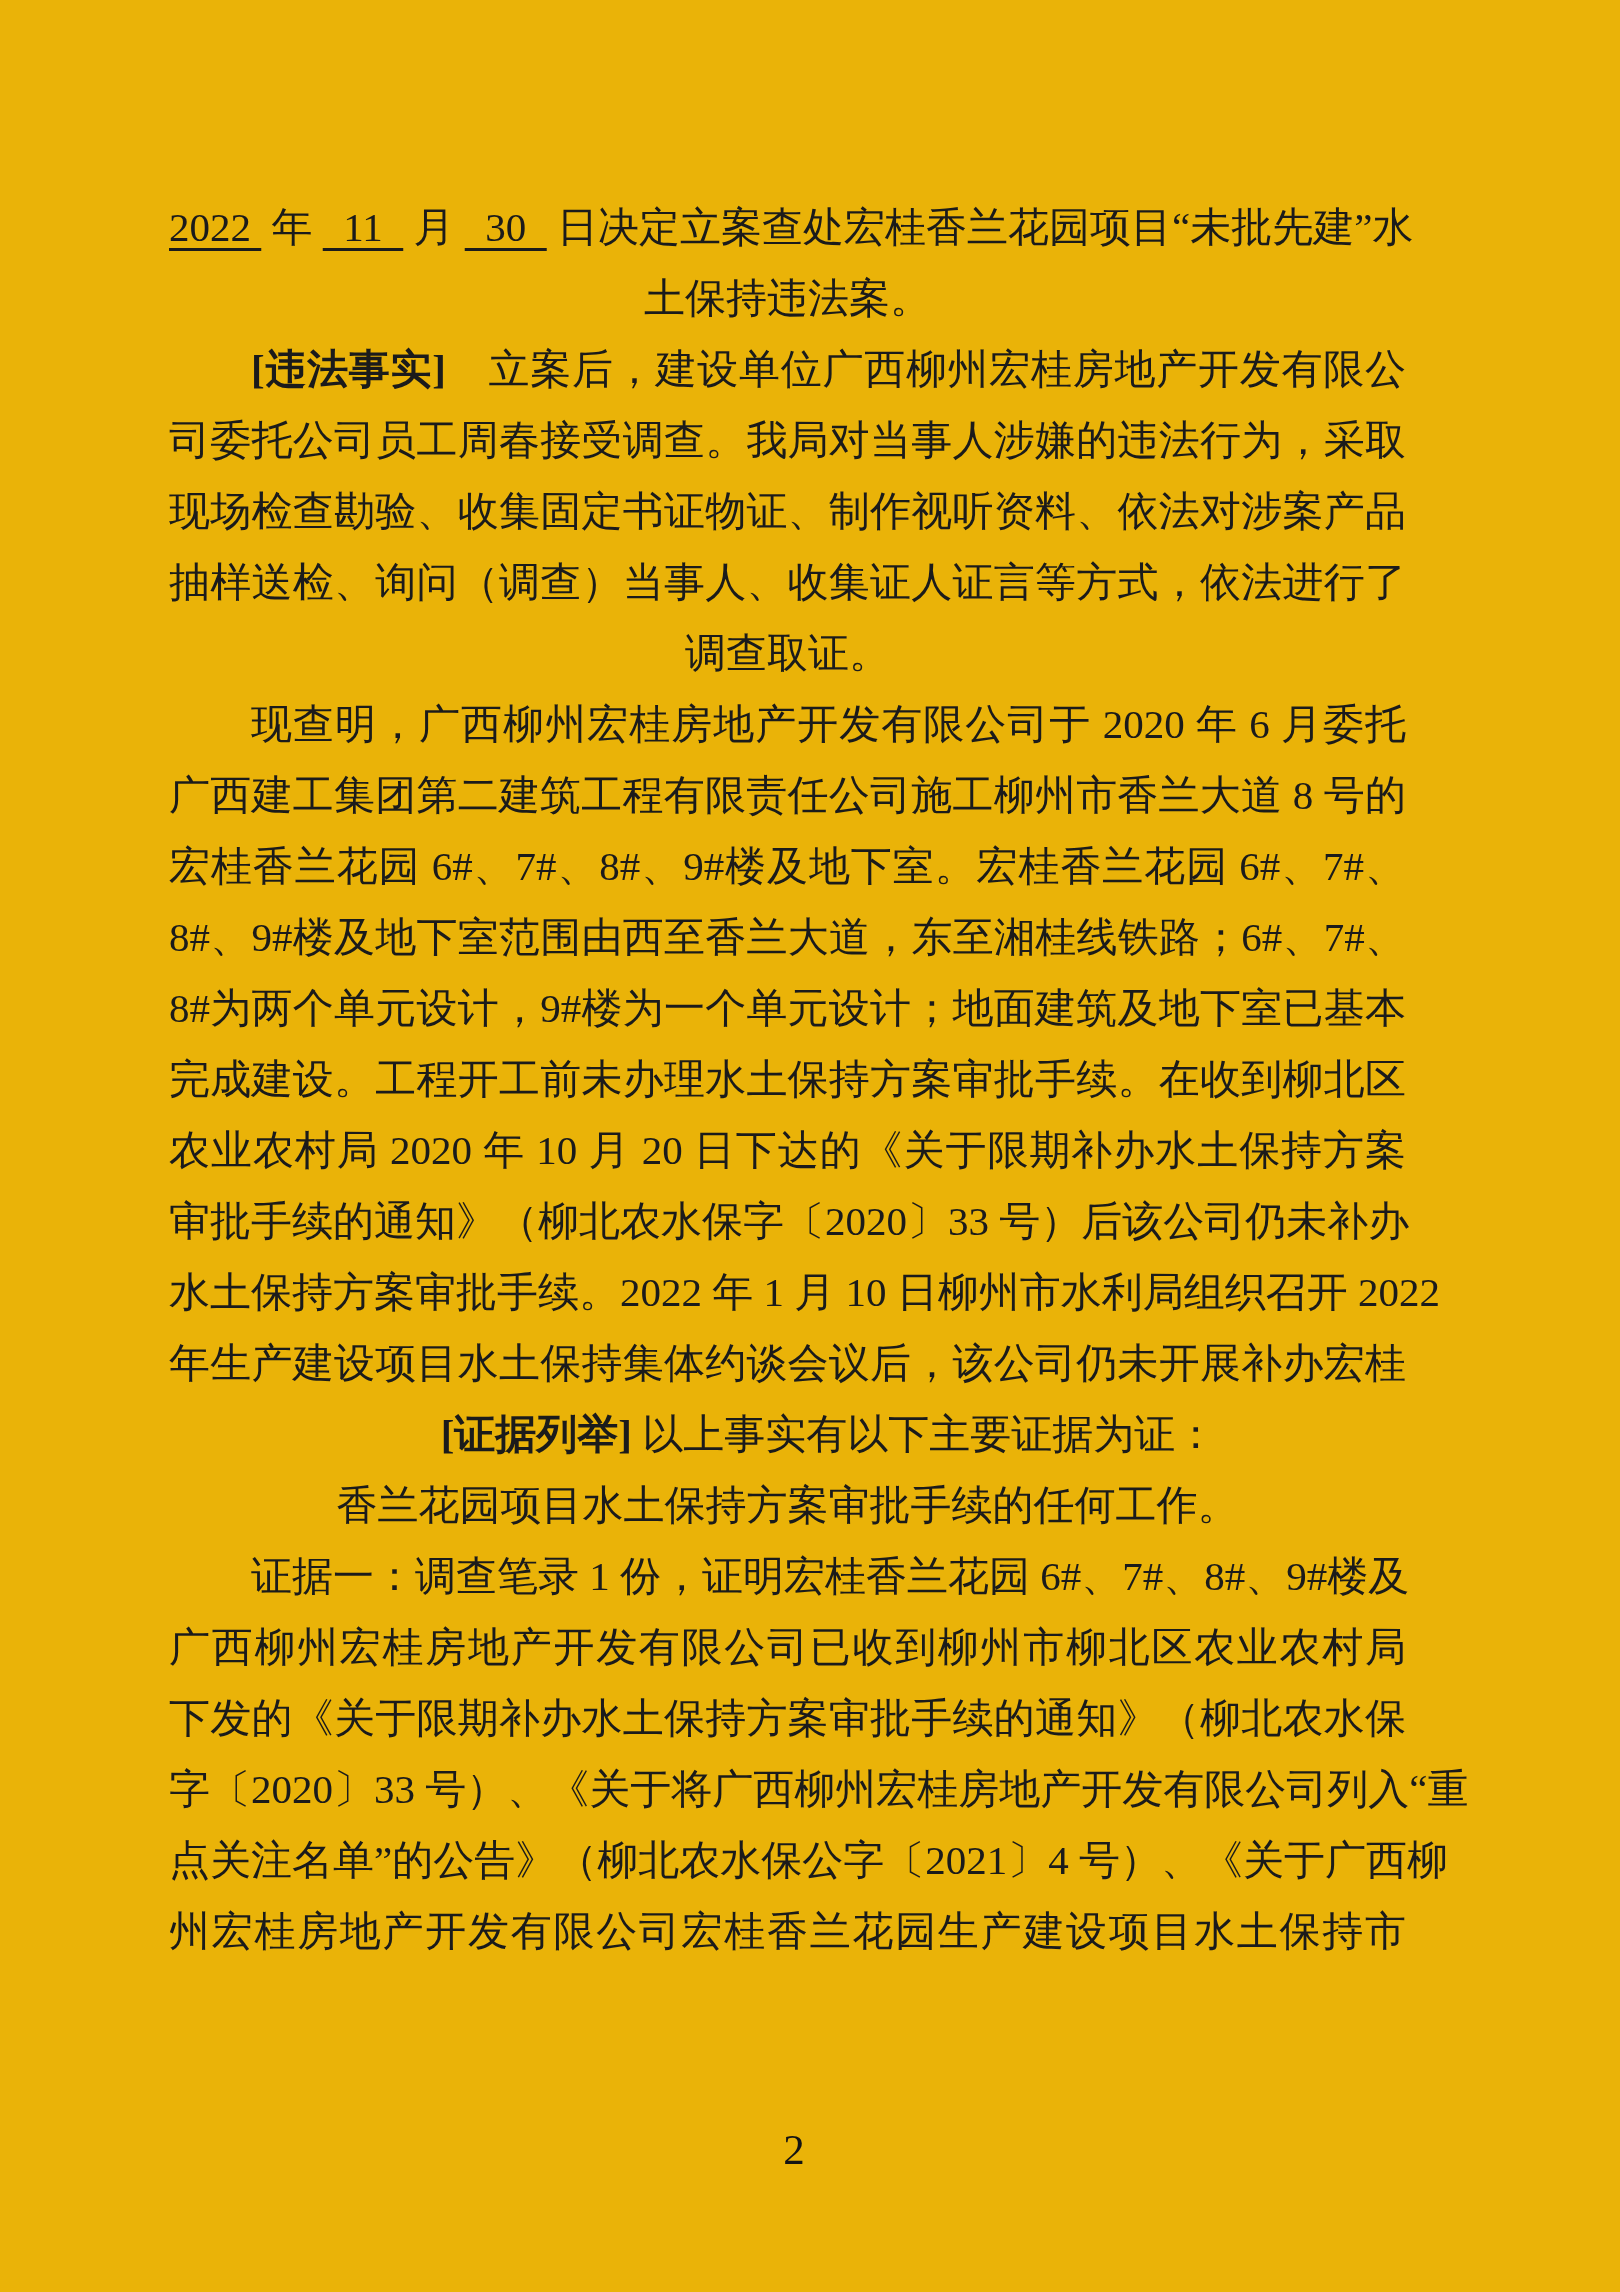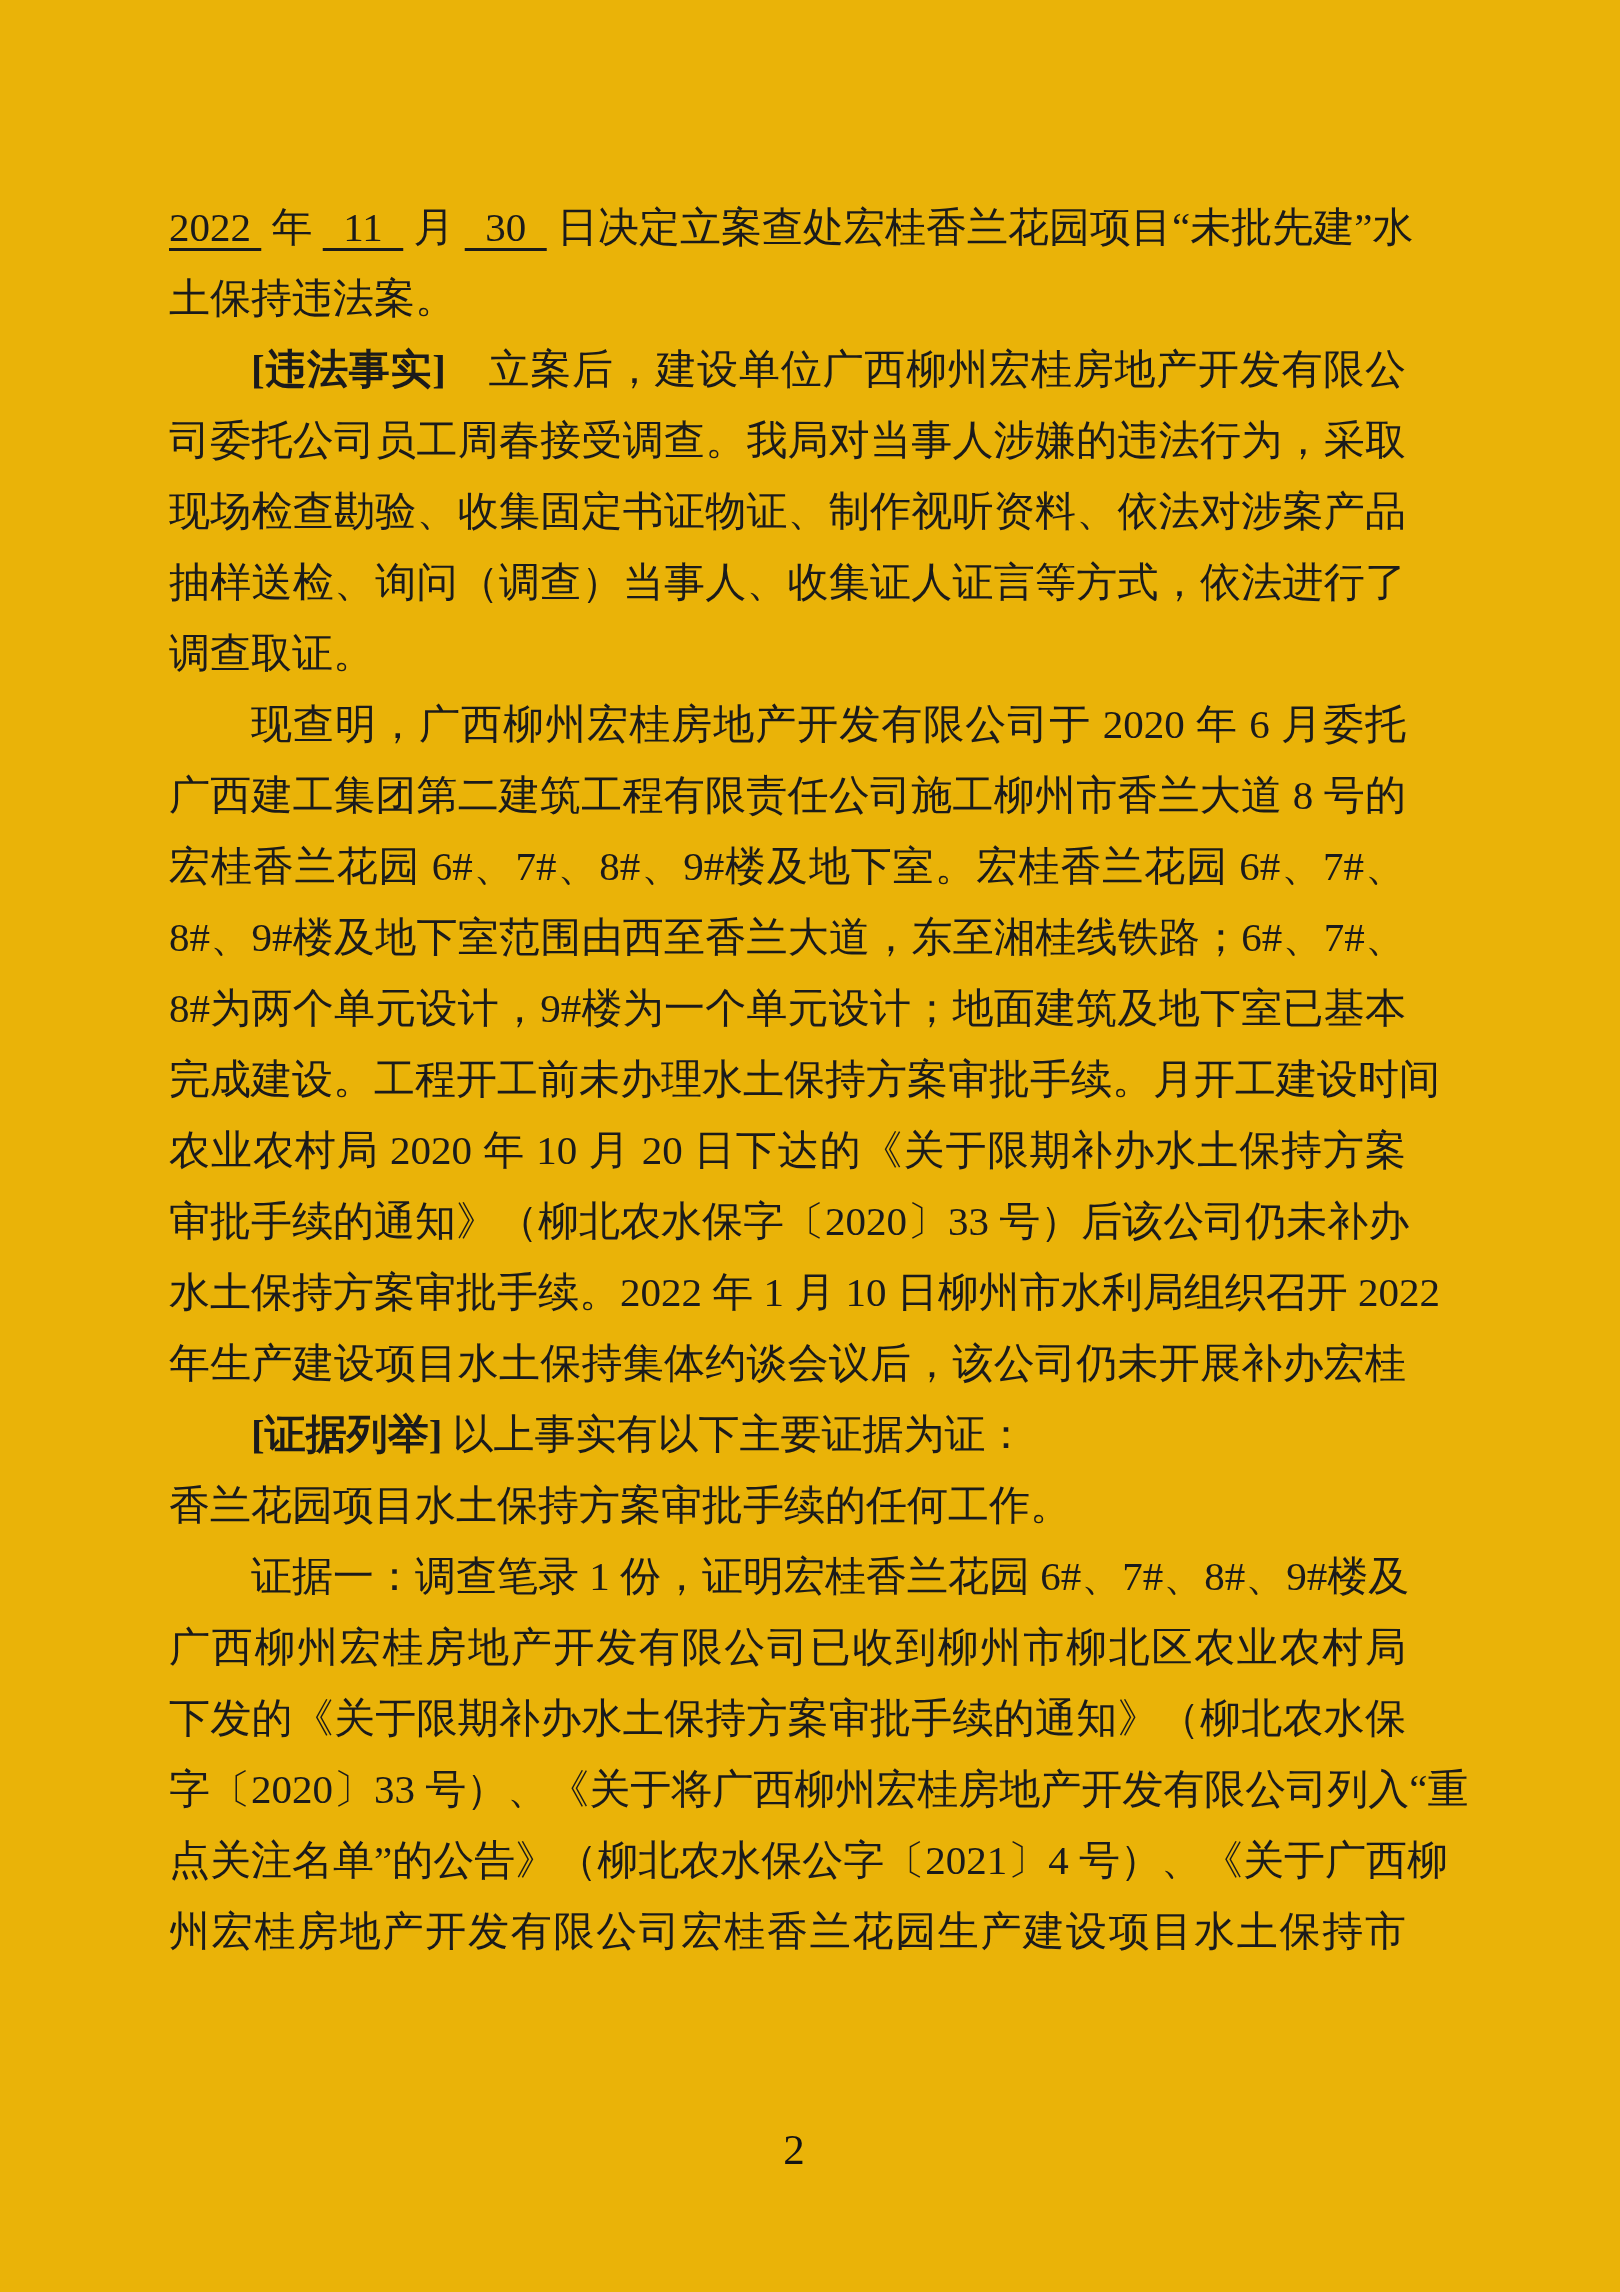"土保持违法案。" .line { text-align: left -> center }
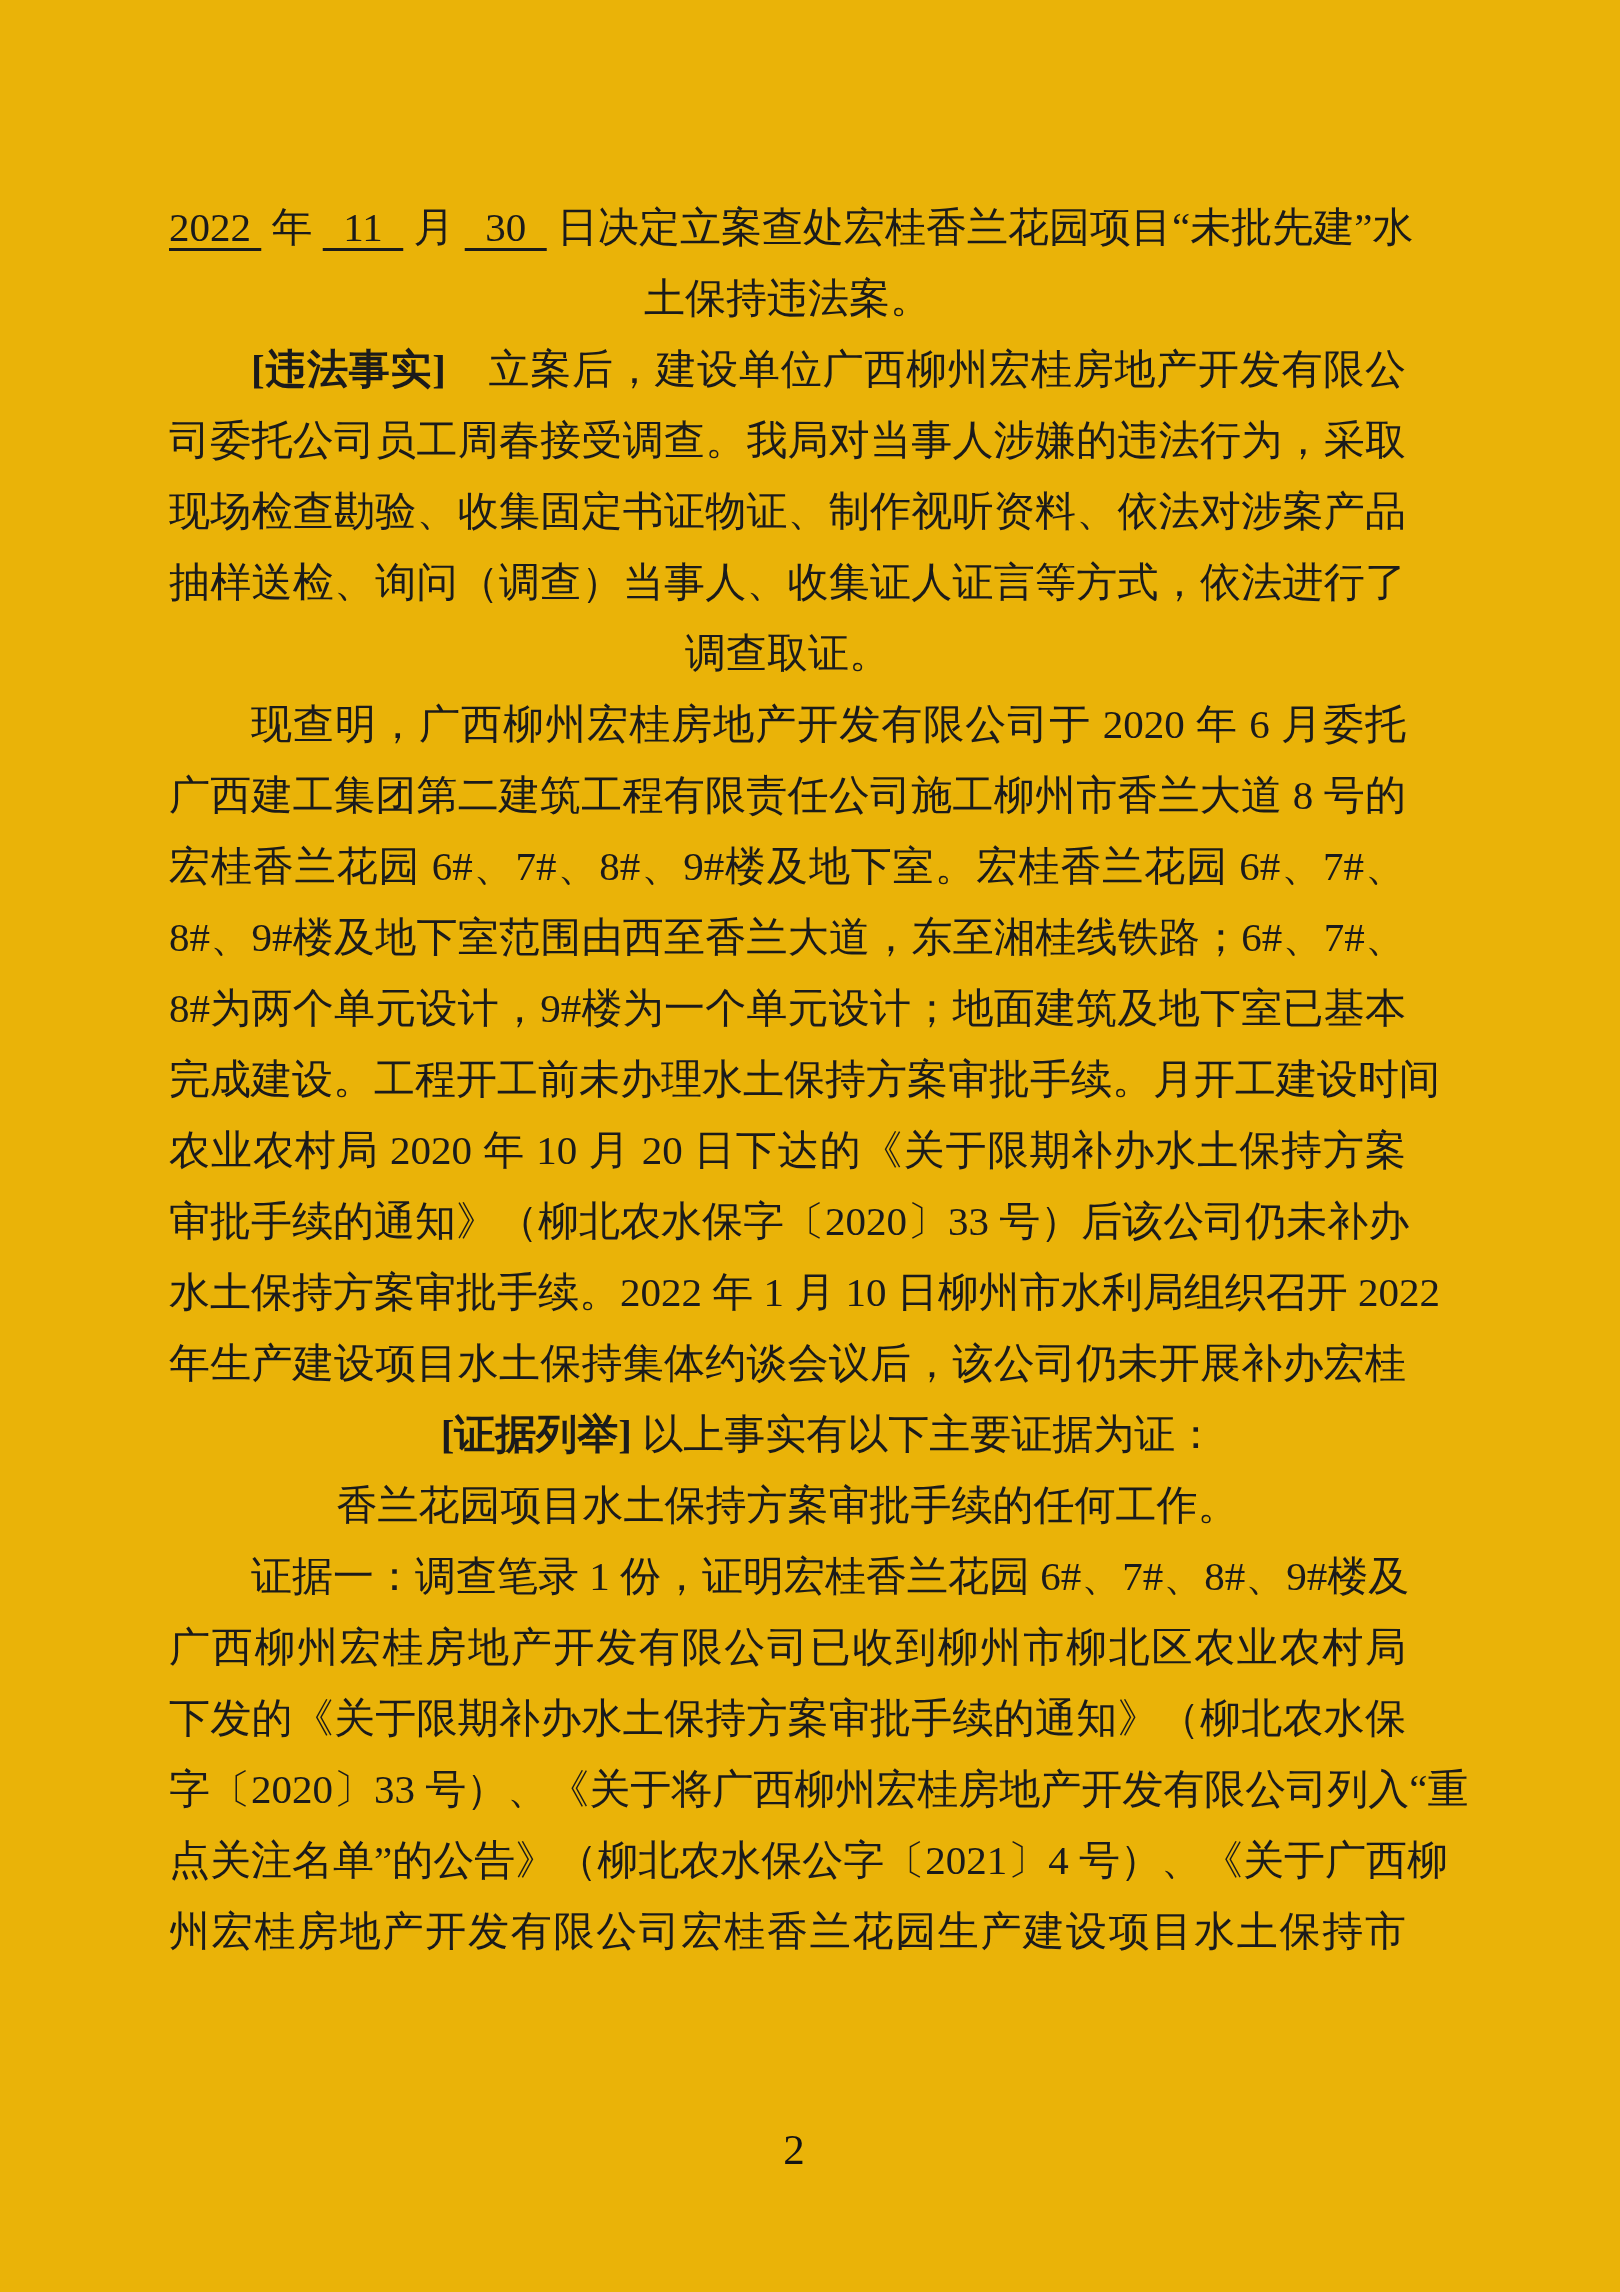"完成建设。工程开工前未办理水土保持方案审批手续。月开工建设时间" span { text: 月开工建设时间 -> 在收到柳北区 }
